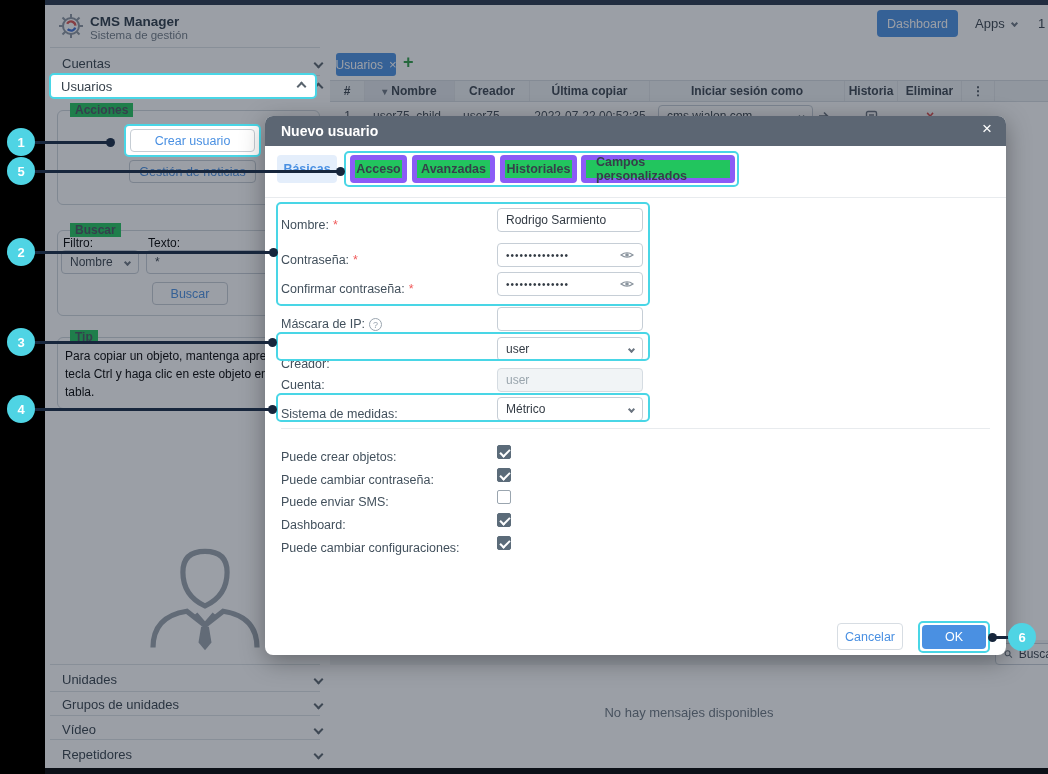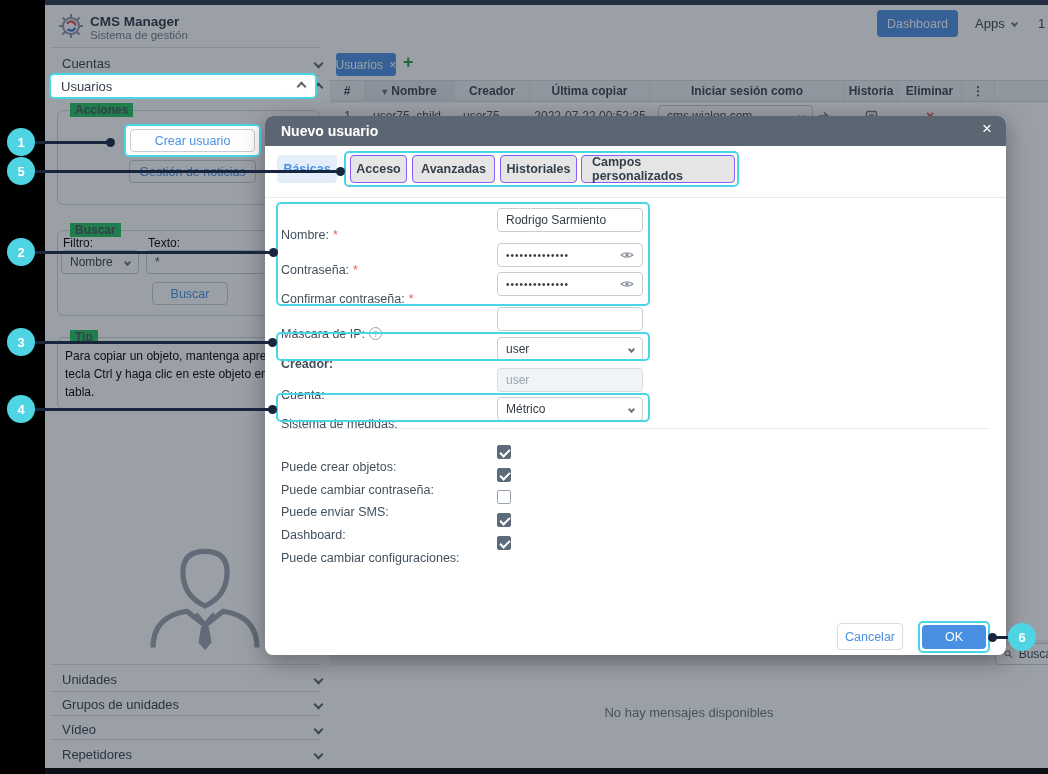"Acceso" .mtab { background: #e5e5e5 -> #22c55e; border: 1px solid #8b5cf6 -> 5px solid #8b5cf6 }
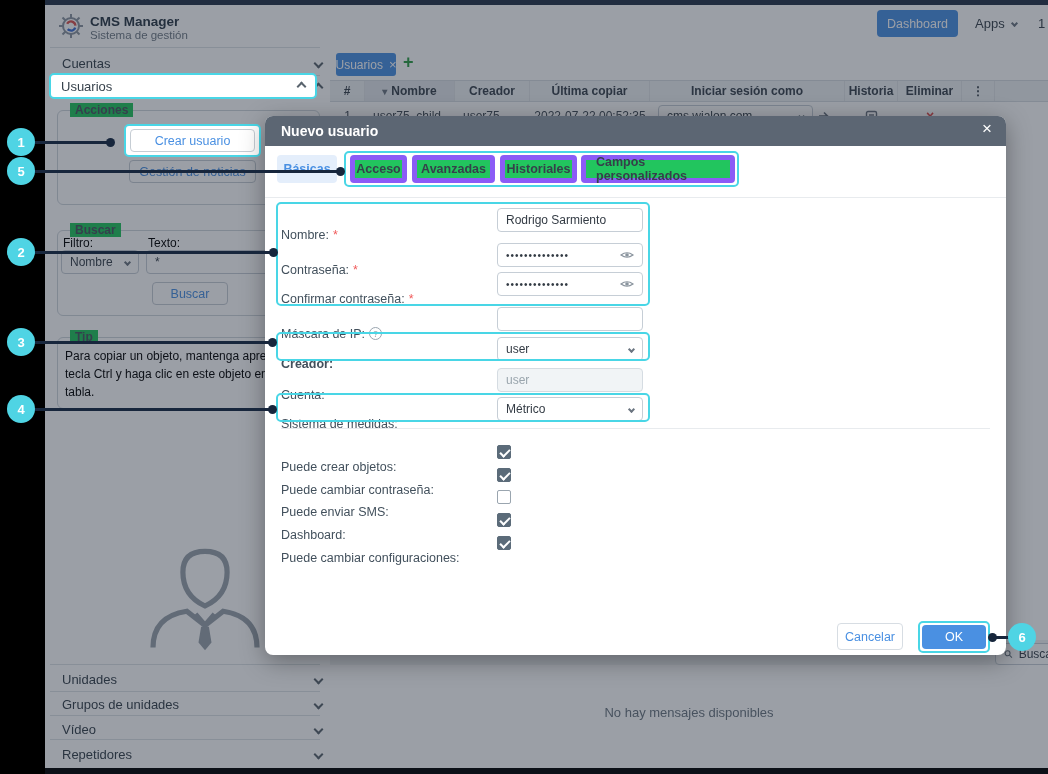"Nombre:" .flabel { align-items: flex-start -> flex-end; margin-top: 20px -> none }
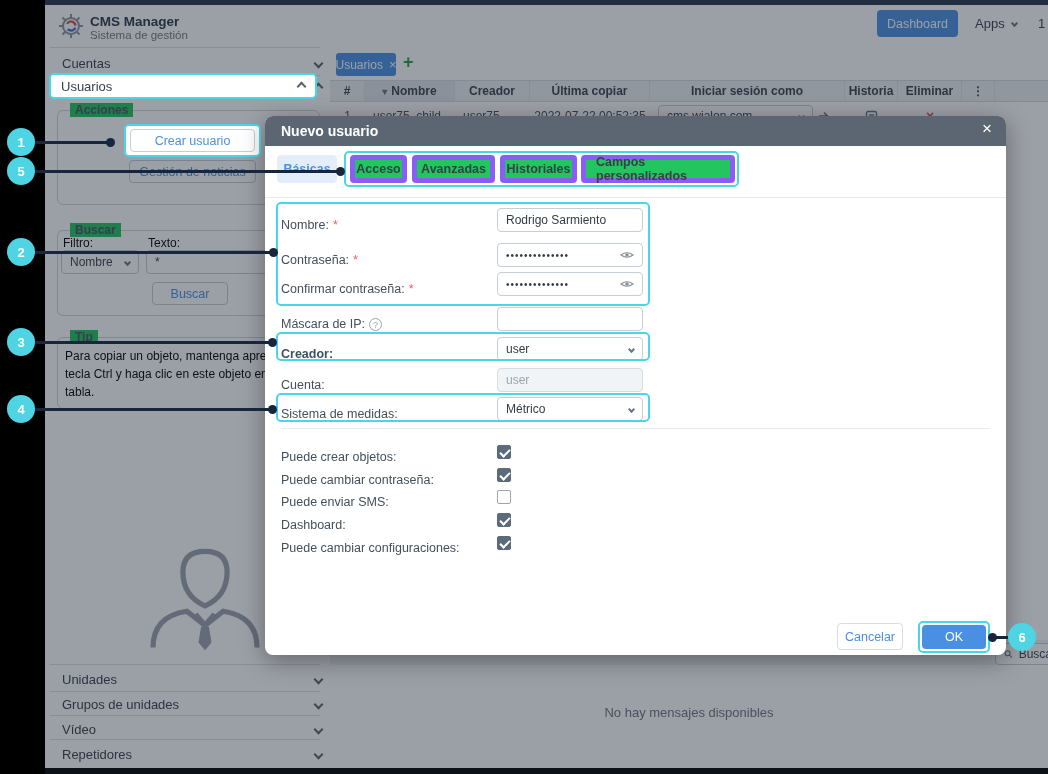"Creador:" div.flabel { font-weight: bold -> none; top: 221px -> 231px }
